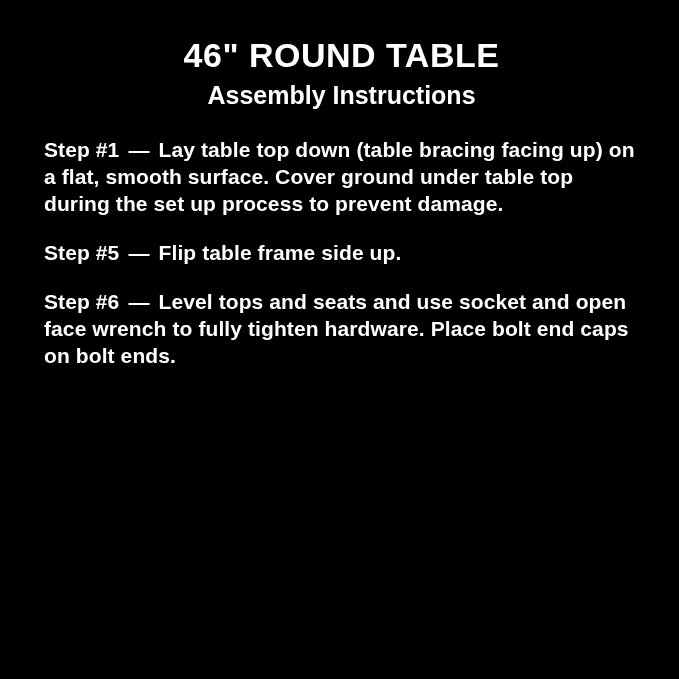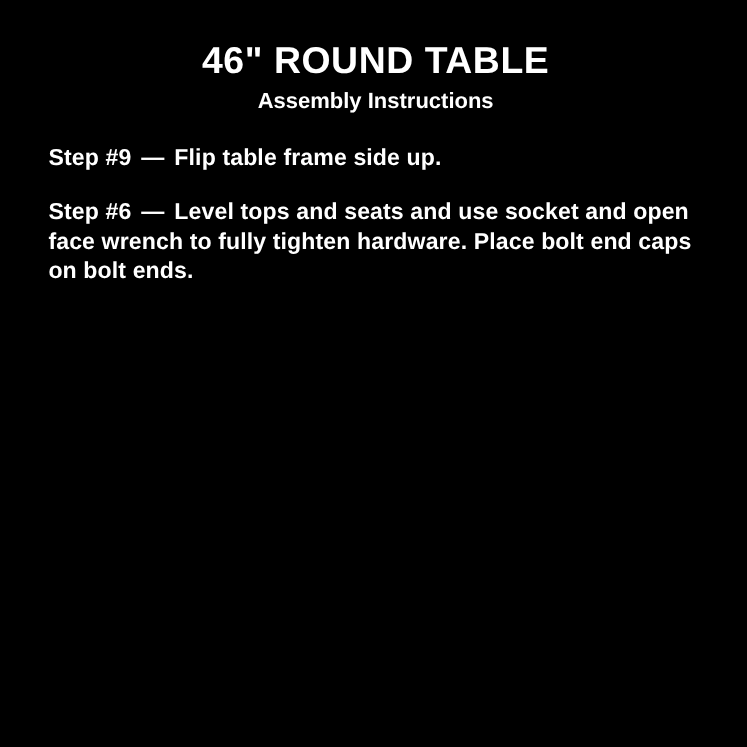"Assembly Instructions" h2.subtitle { font-size: 20px -> 25px }
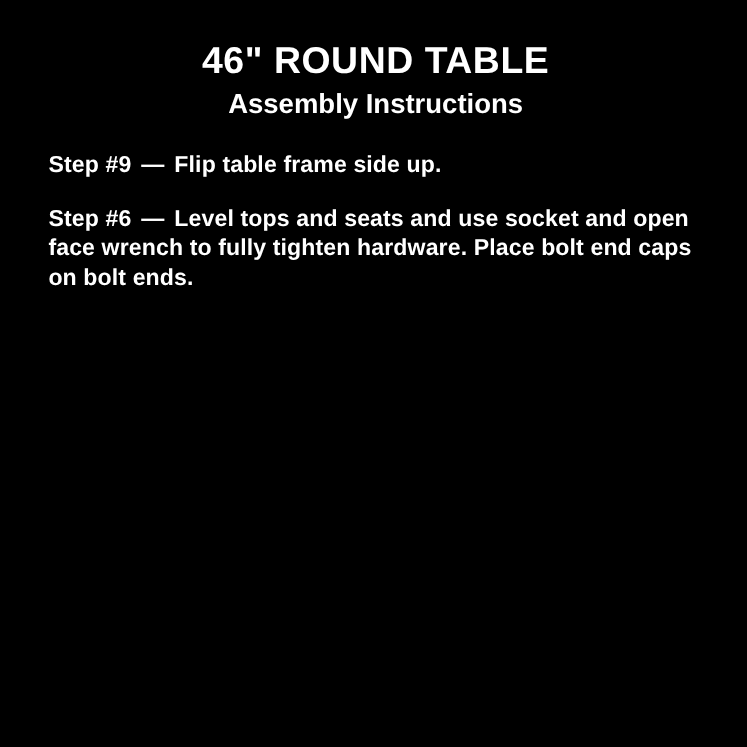"Step #1 — Lay table" p.step { html: none -> <p><span>Step #1</span><span>—</span><span>Lay table top down (table bracing facing up) on a flat, smooth surface. Cover ground under table top during the set up process to prevent damage.</span></p> }
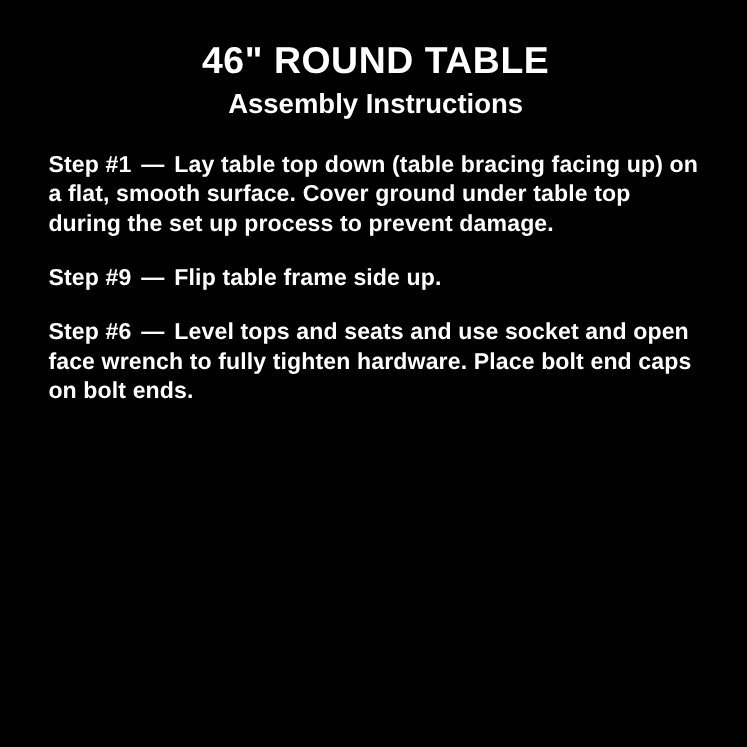"Step #9" span { text: 9 -> 5 }
